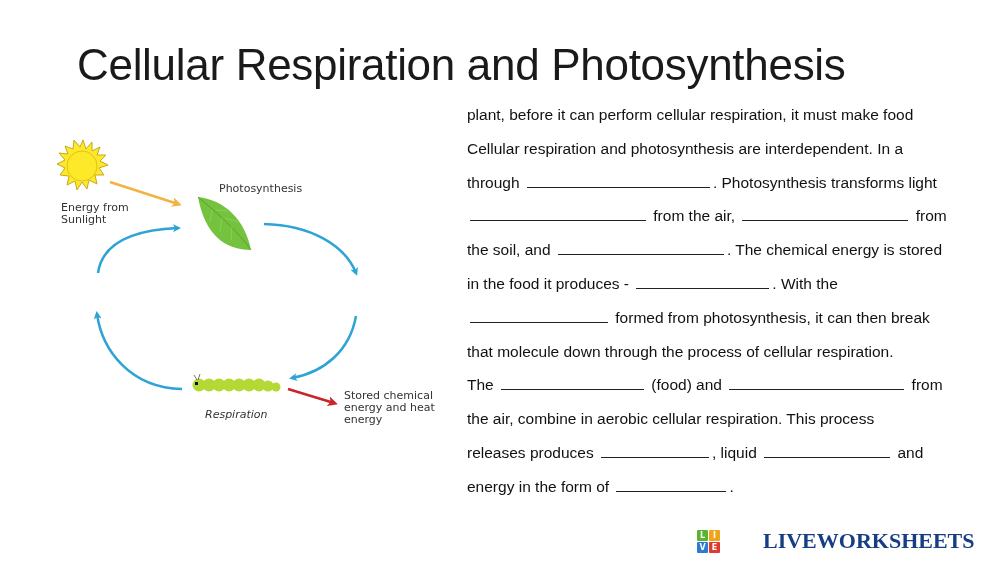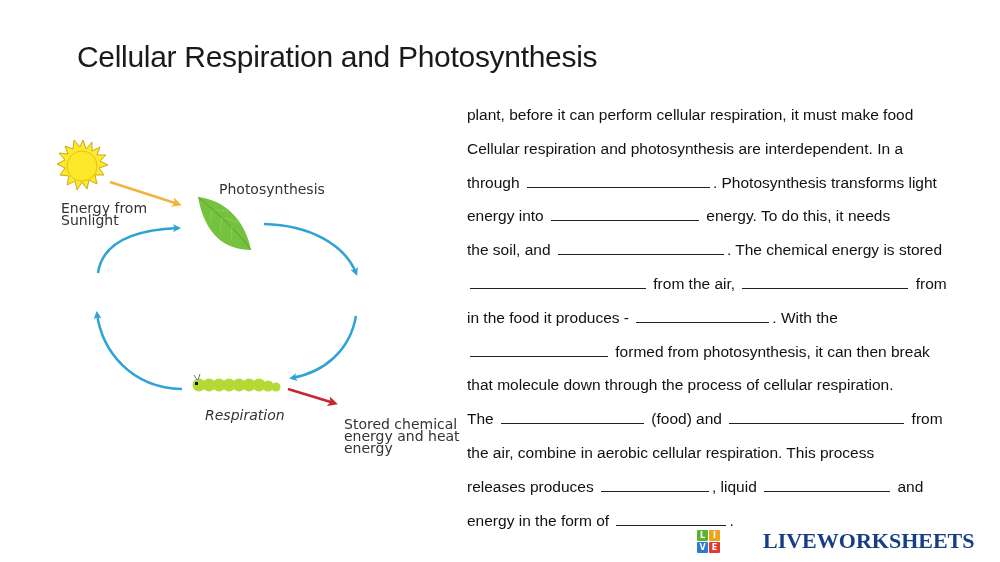"Cellular Respiration and Photosynthesis" .page-title { font-size: 30px -> 44px }
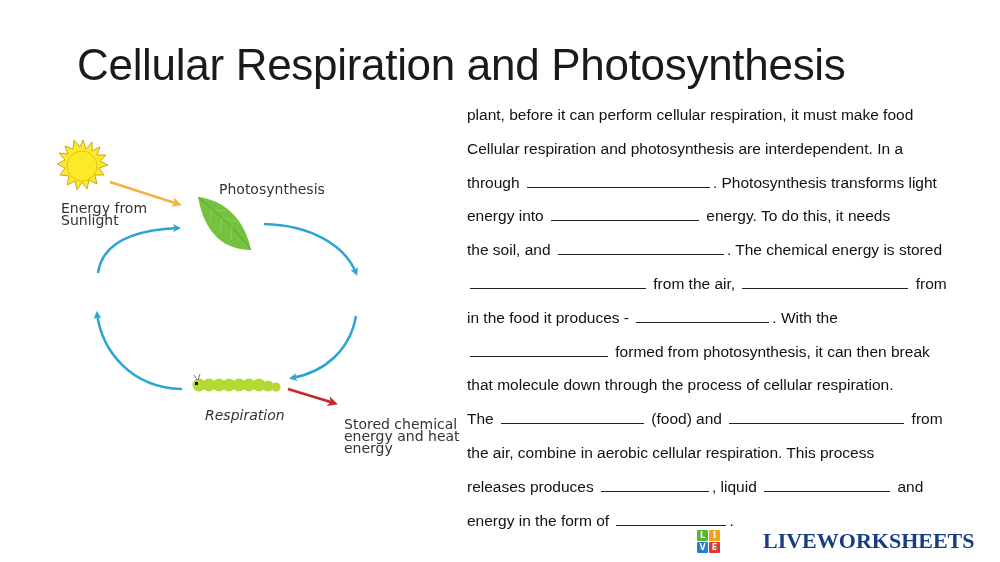"Photosynthesis" .diag-label { font-size: 14px -> 11px }
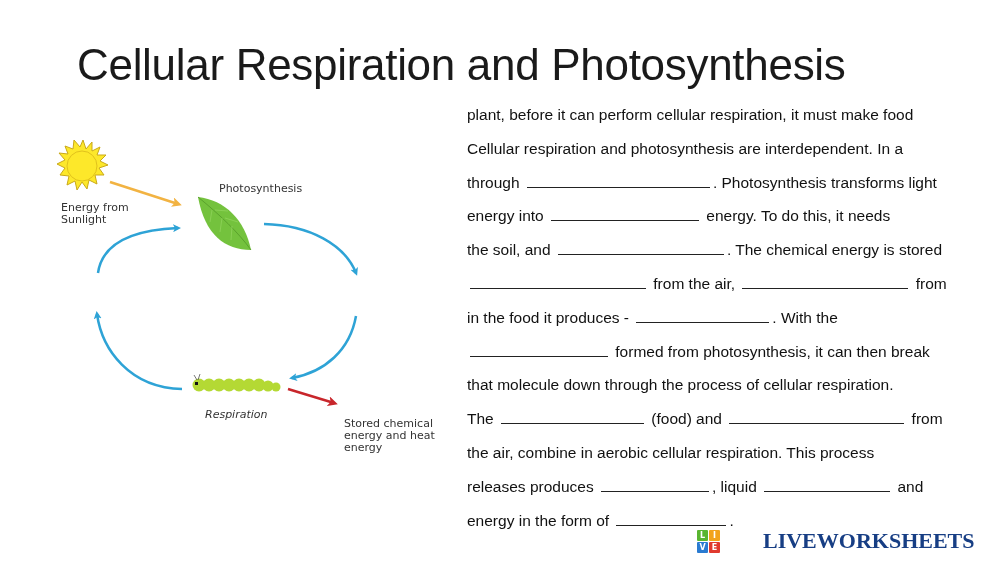"energy into energy. To do" div.line { html: <div><span>energy into </span><span></span><span> energy. To do this, it needs</span></div> -> none }
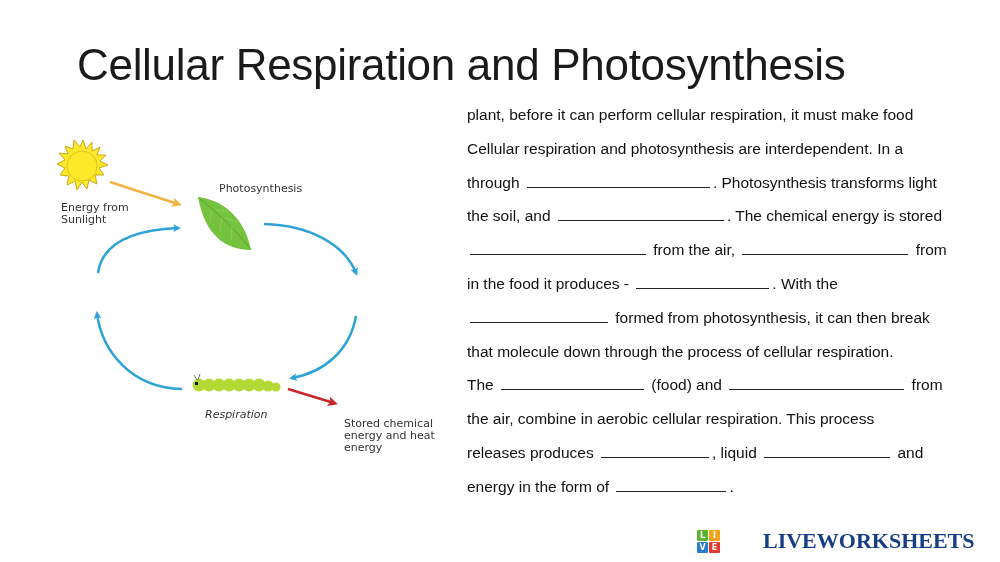"the soil, and . The" div.line { order: before "from the air, from" -> after "from the air, from" }
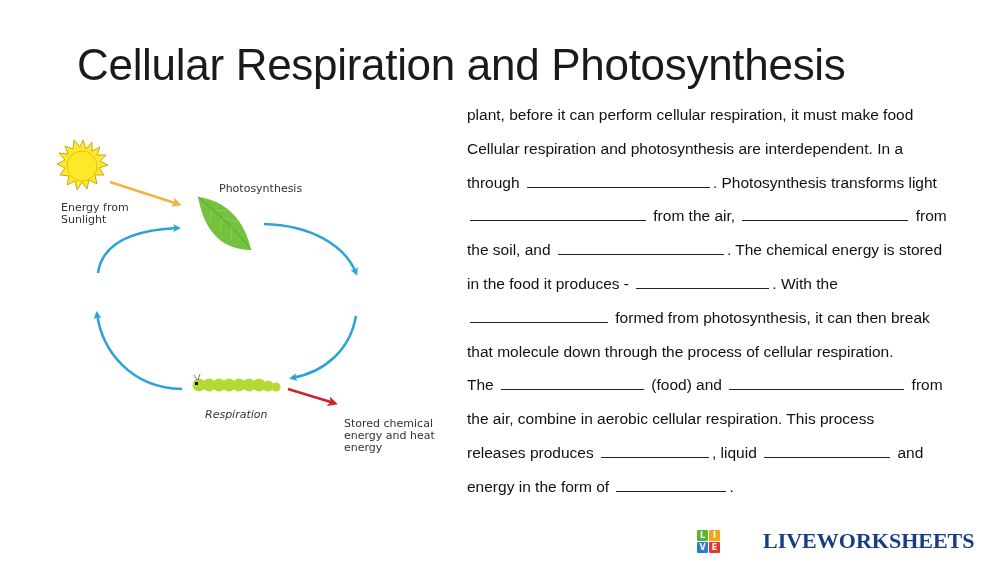"Stored chemical" div.diag-label { margin-top: 28px -> none }
